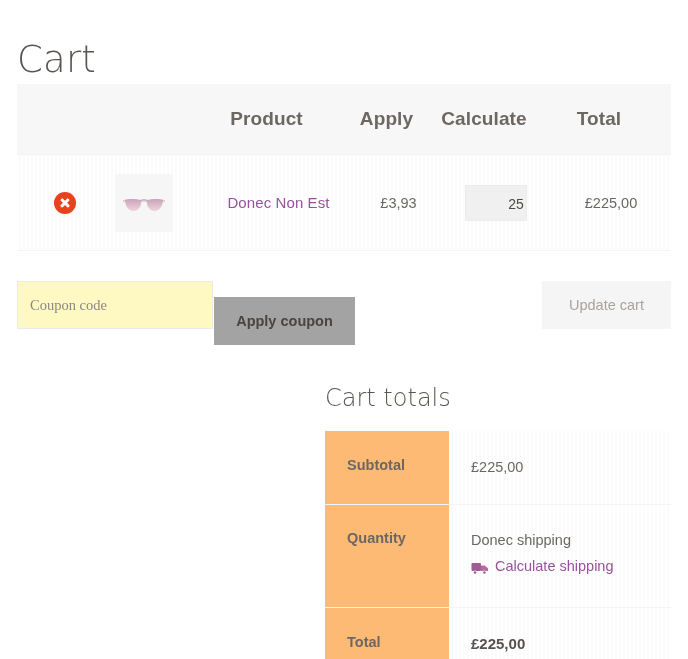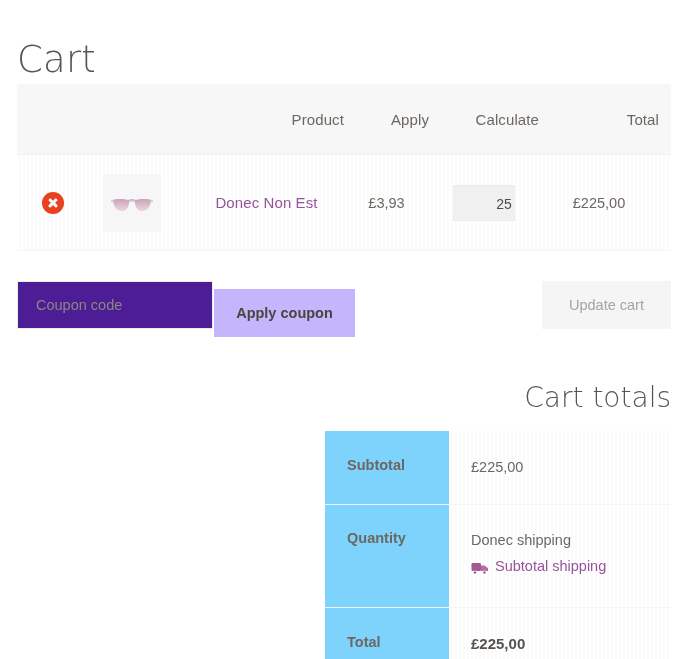"Product" .cart-head .th { font-size: 15px -> 19px; font-weight: normal -> bold; text-align: right -> none }
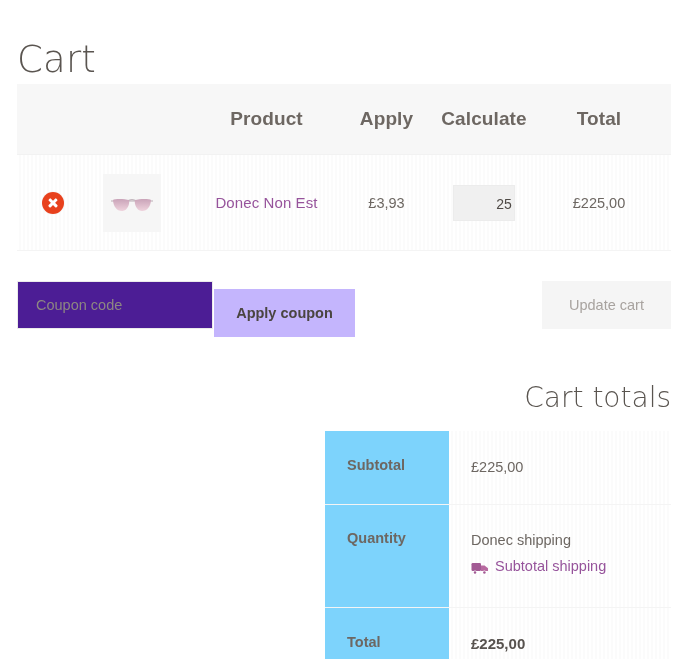"Donec Non Est" .striped { justify-content: none -> flex-end }
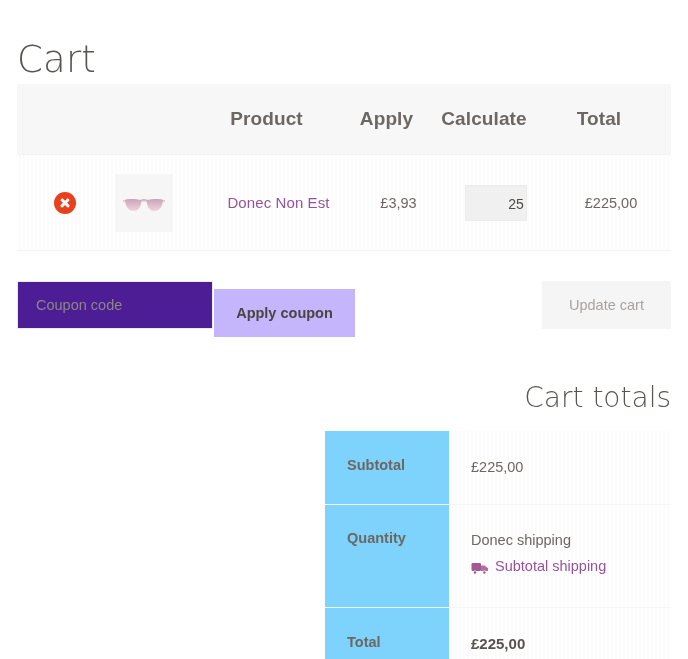"Coupon code" .coupon-input { background: #4c1d95 -> #fef9c3; font-family: Liberation Sans, sans-serif -> Liberation Serif, serif; padding: 0 18px -> 0 12px }
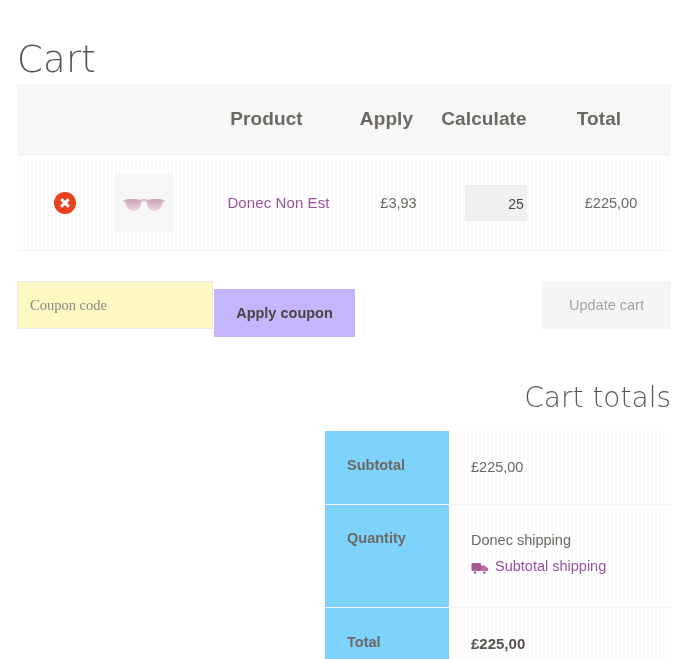"Apply coupon" .apply-btn { background: #c4b5fd -> #a3a3a3; top: 8px -> 16px }
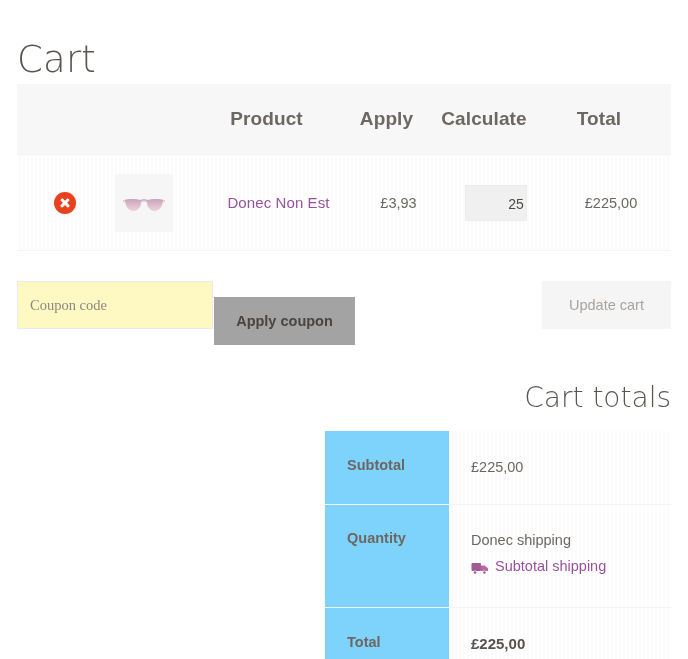"Cart totals" .totals-title { font-size: 28px -> 24px; text-align: right -> none }
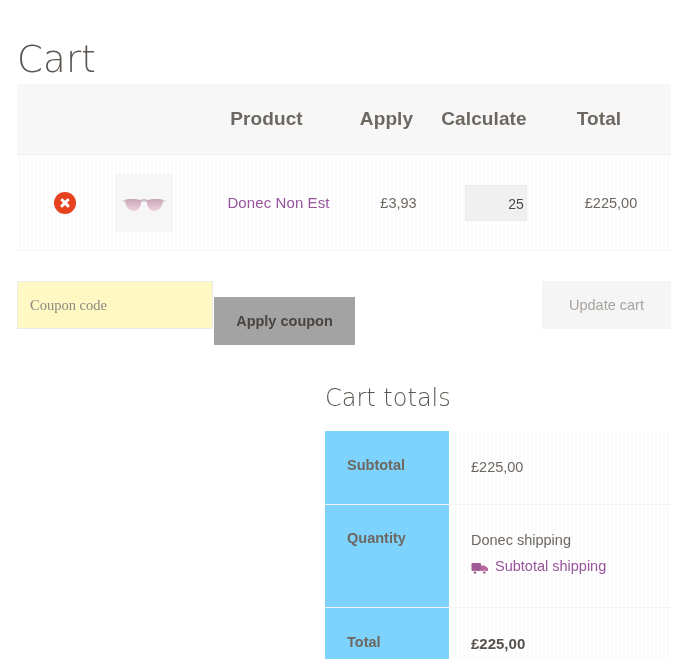"Subtotal" .tot-th { background: #7dd3fc -> #fdba74 }
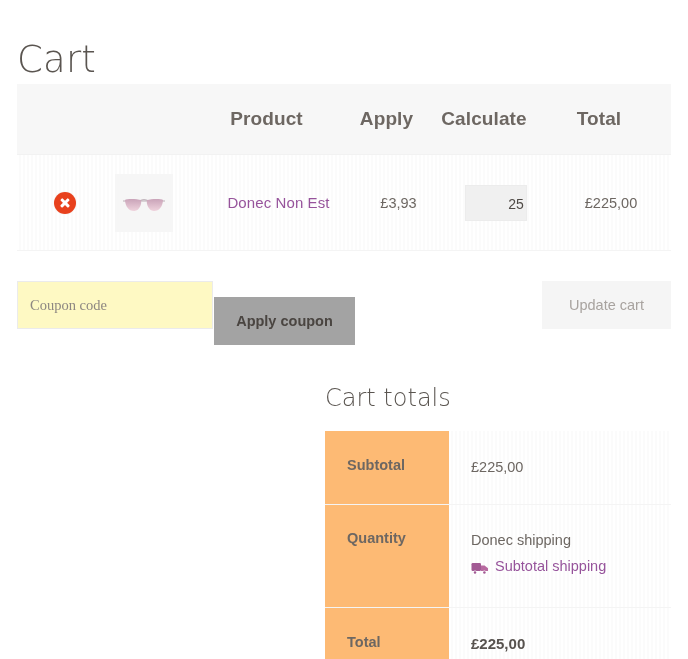"Subtotal shipping" span { text: Subtotal -> Calculate }
